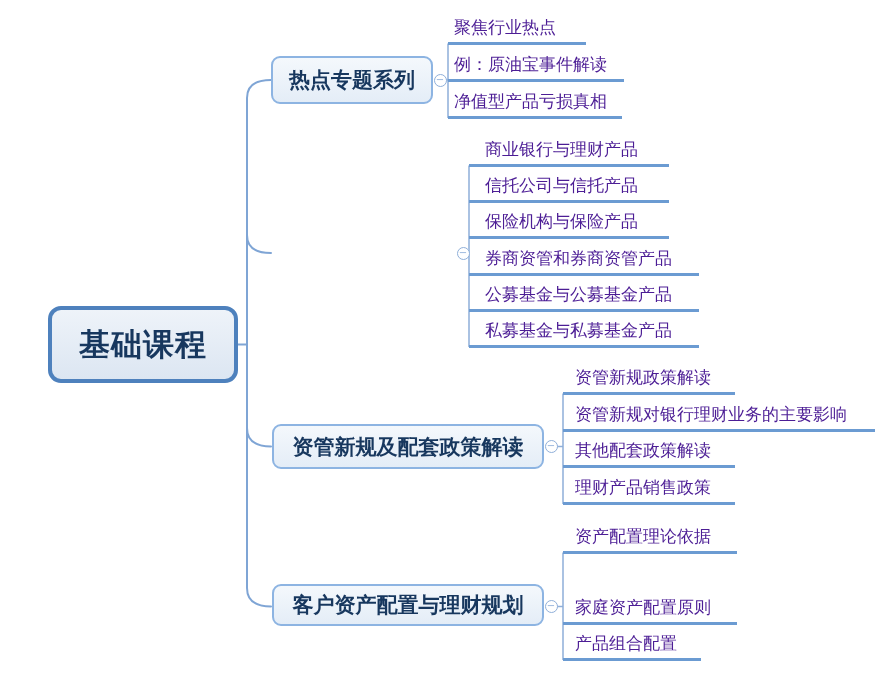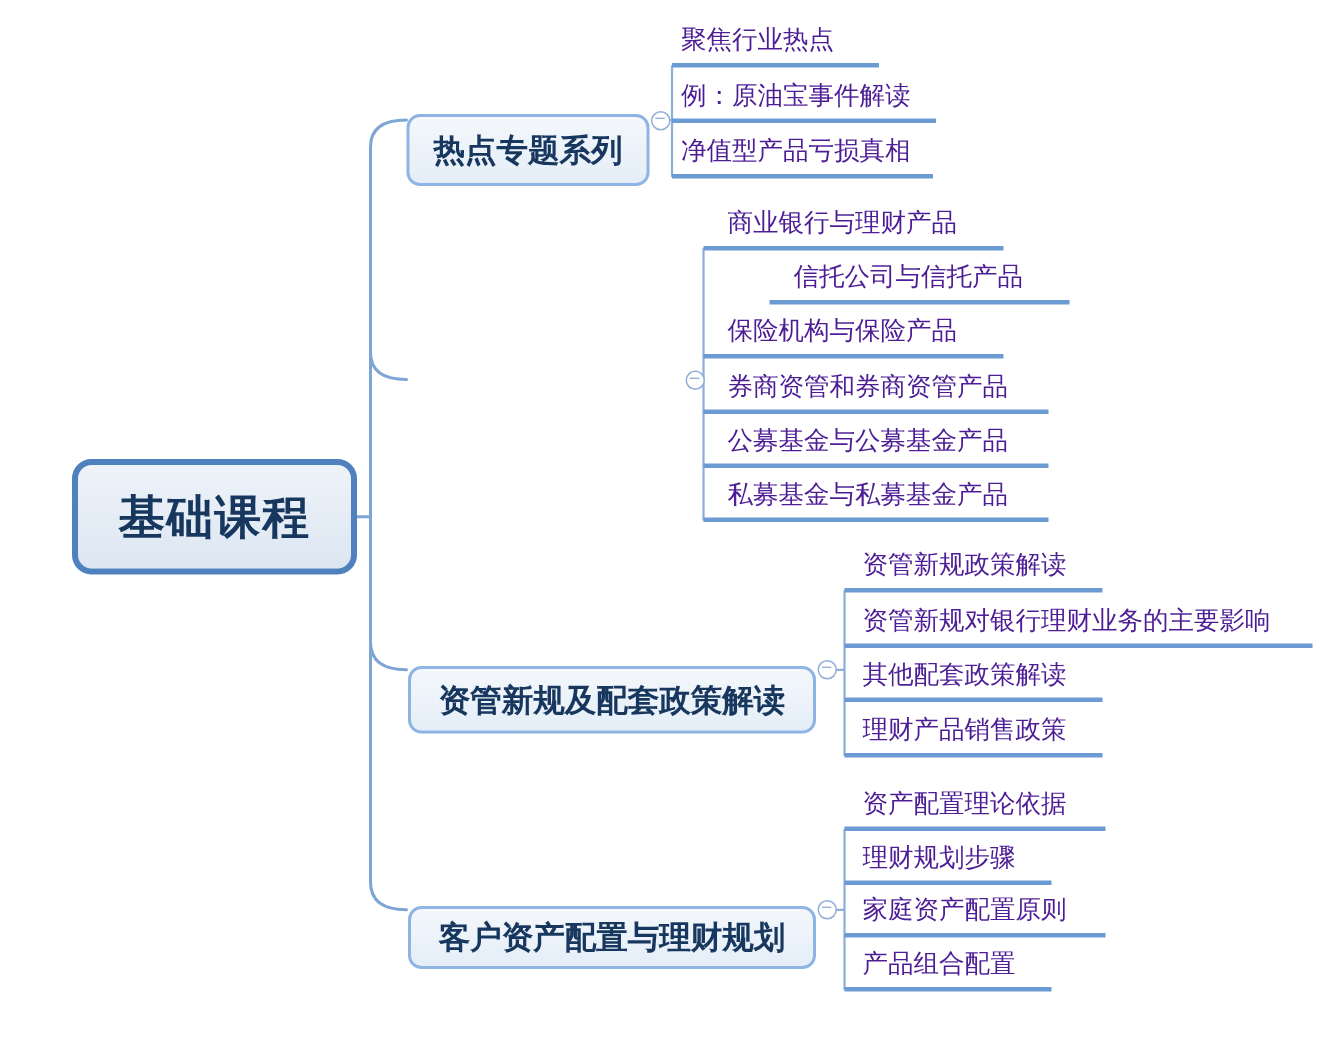"热点专题系列" .branch { margin-top: 20px -> none }
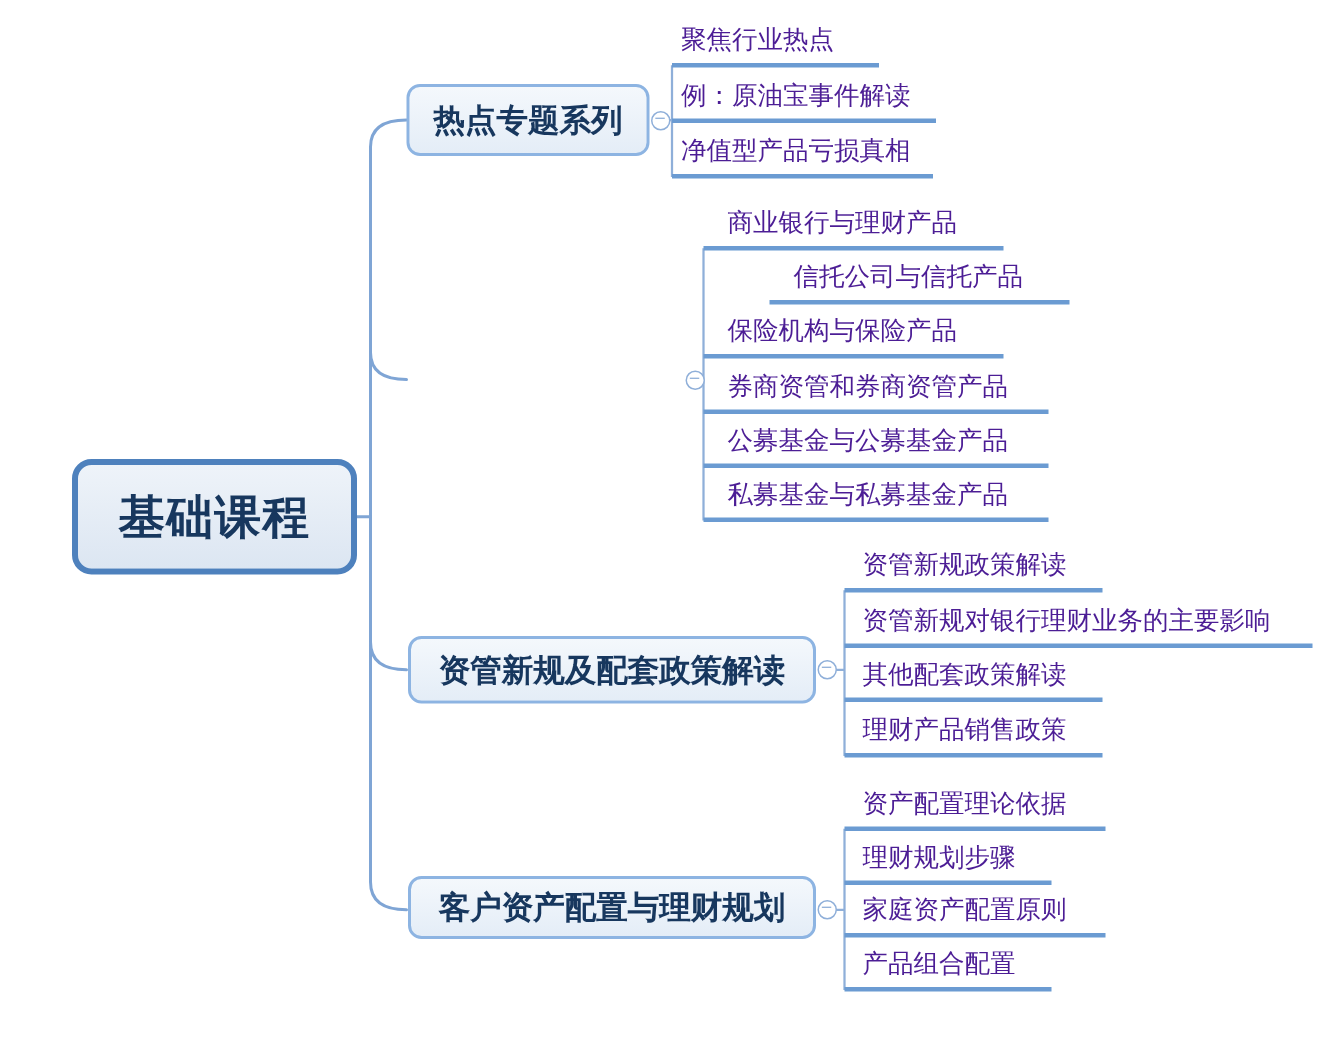"信托公司与信托产品" div.leaf { margin-left: 44px -> none }
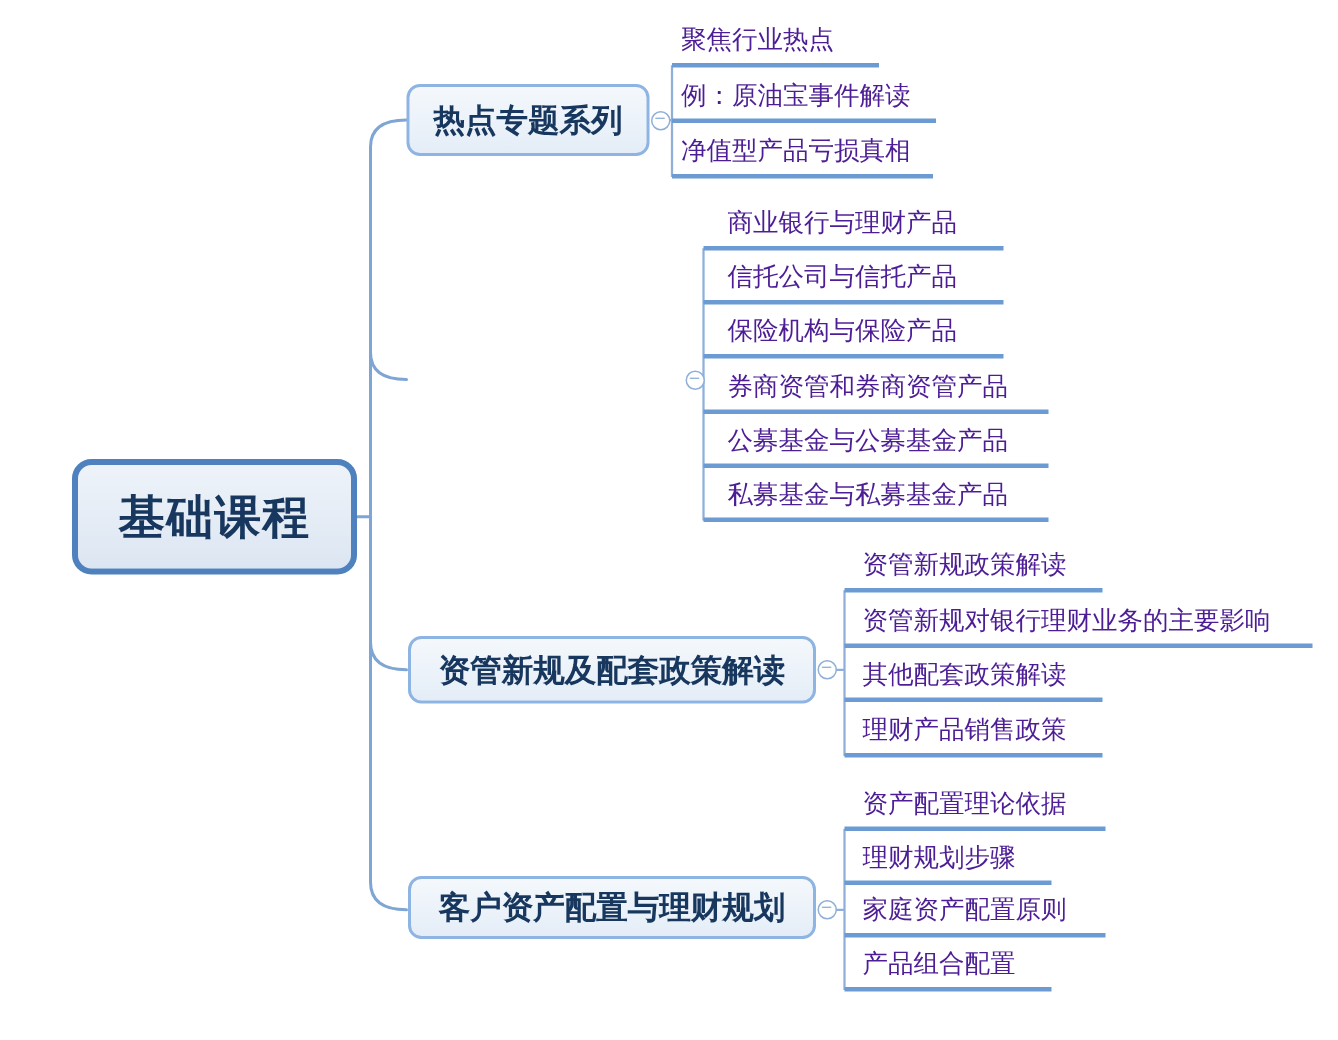"理财规划步骤" div.leaf { html: <div>理财规划步骤</div> -> none }
